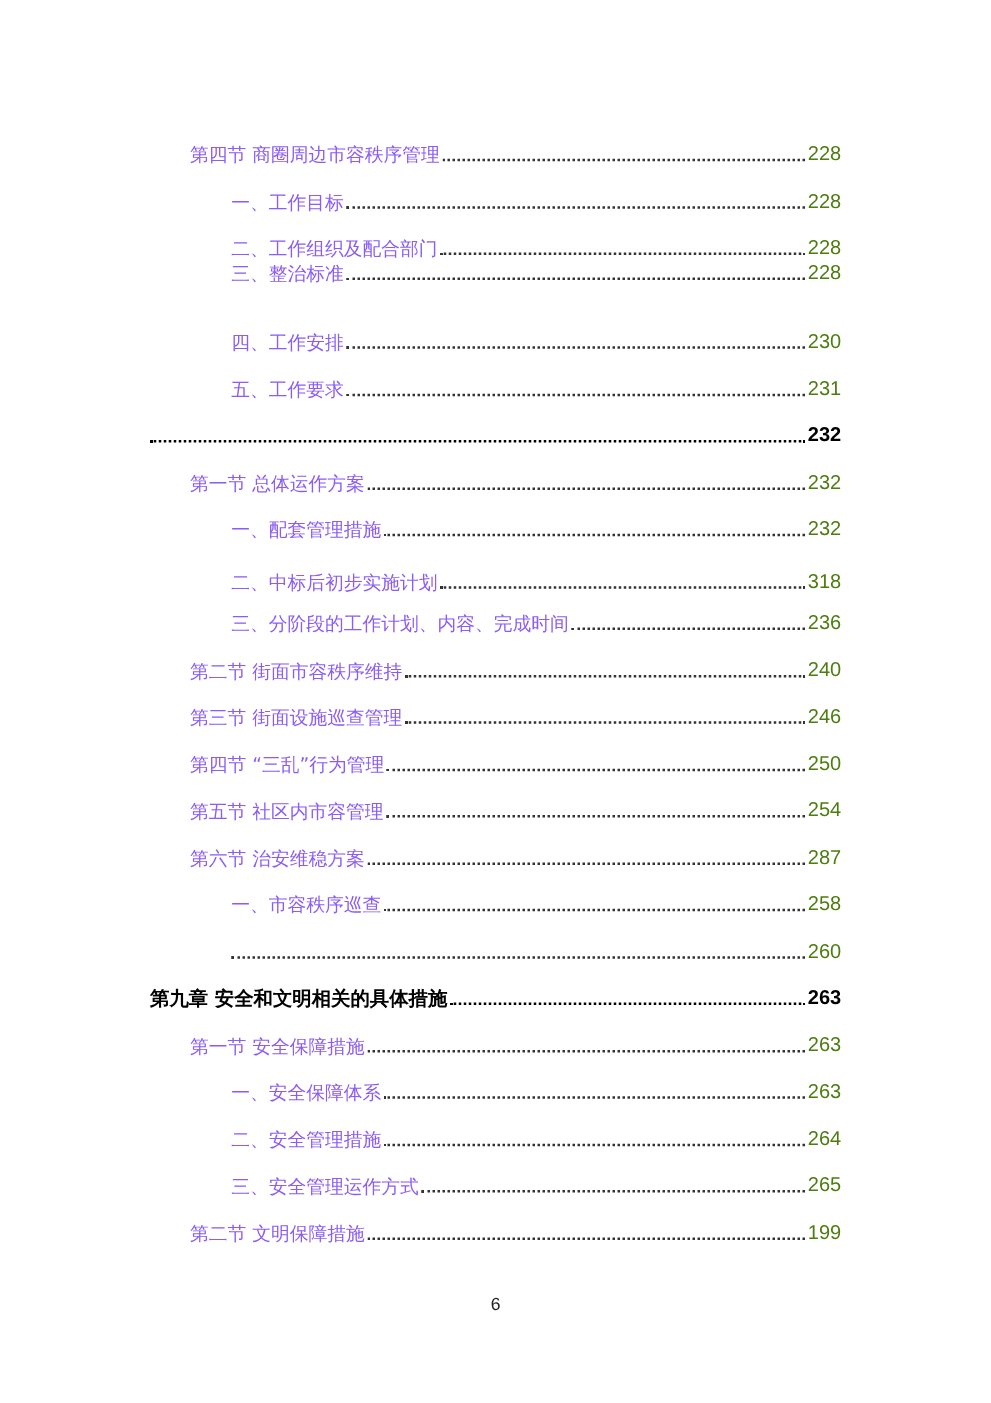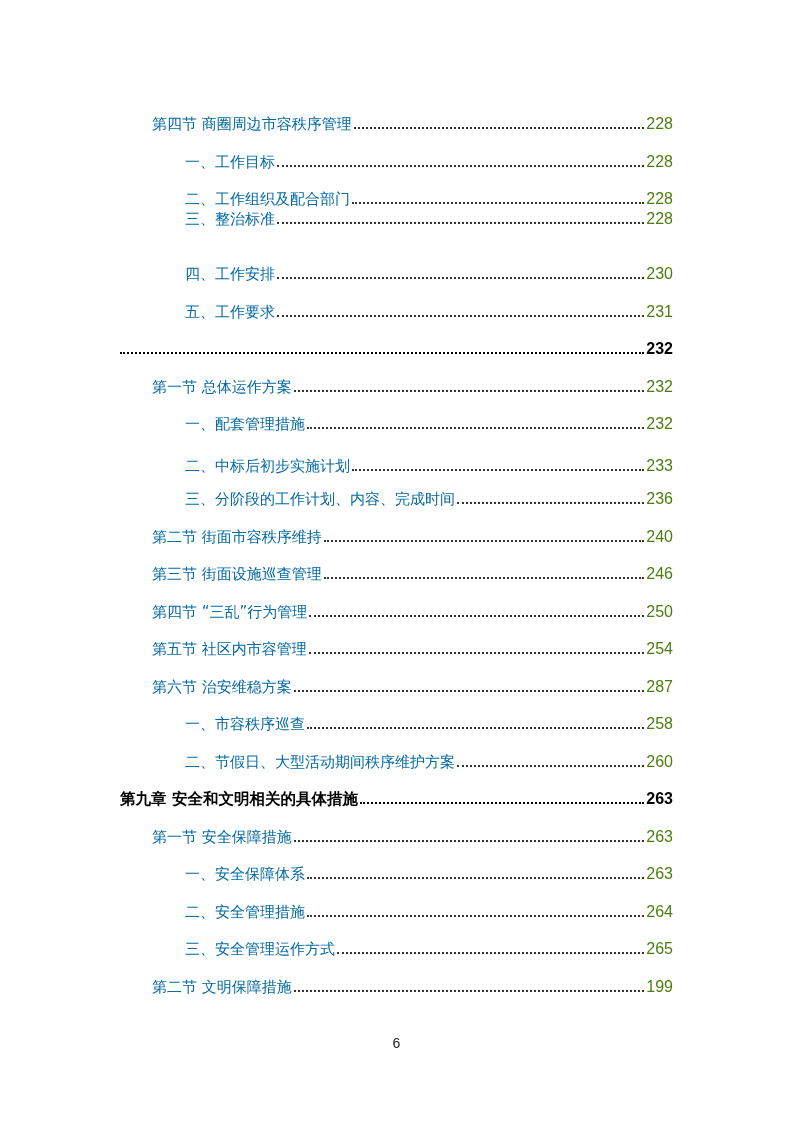"第四节 商圈周边市容秩序管理" .toc-title { color: #0369a1 -> #8b5cf6 }
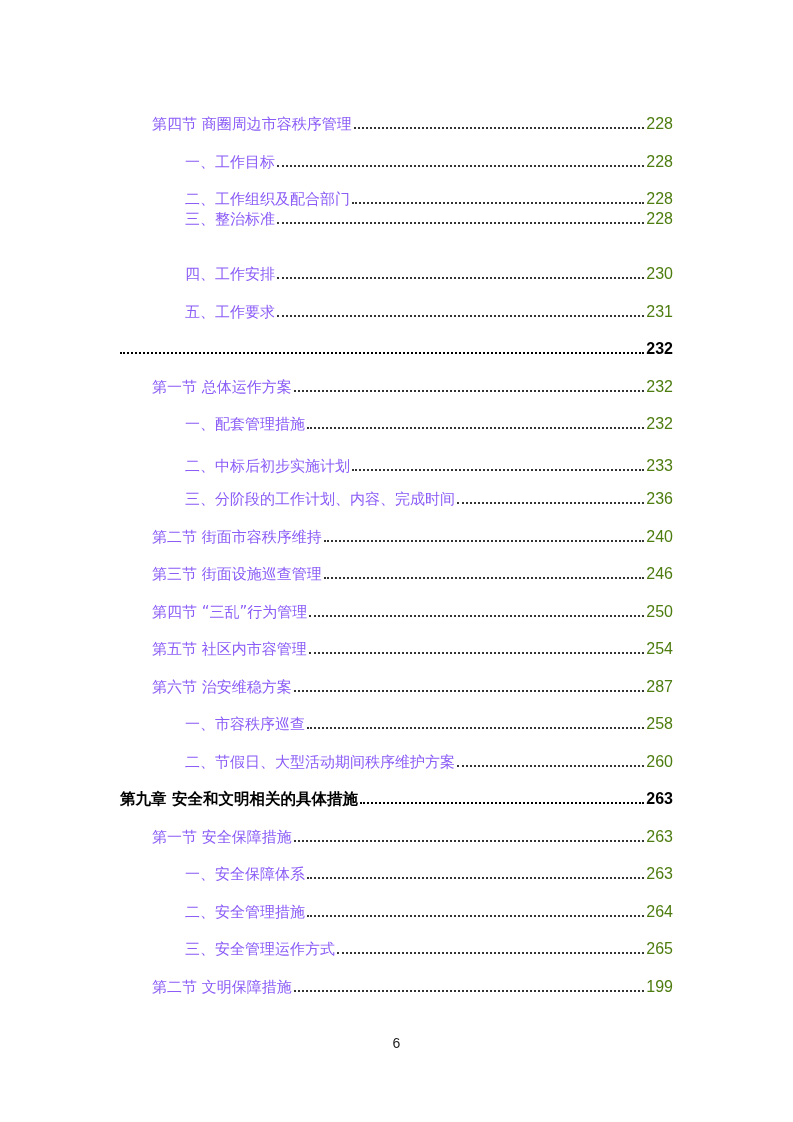"233" span.toc-page { text: 233 -> 318 }
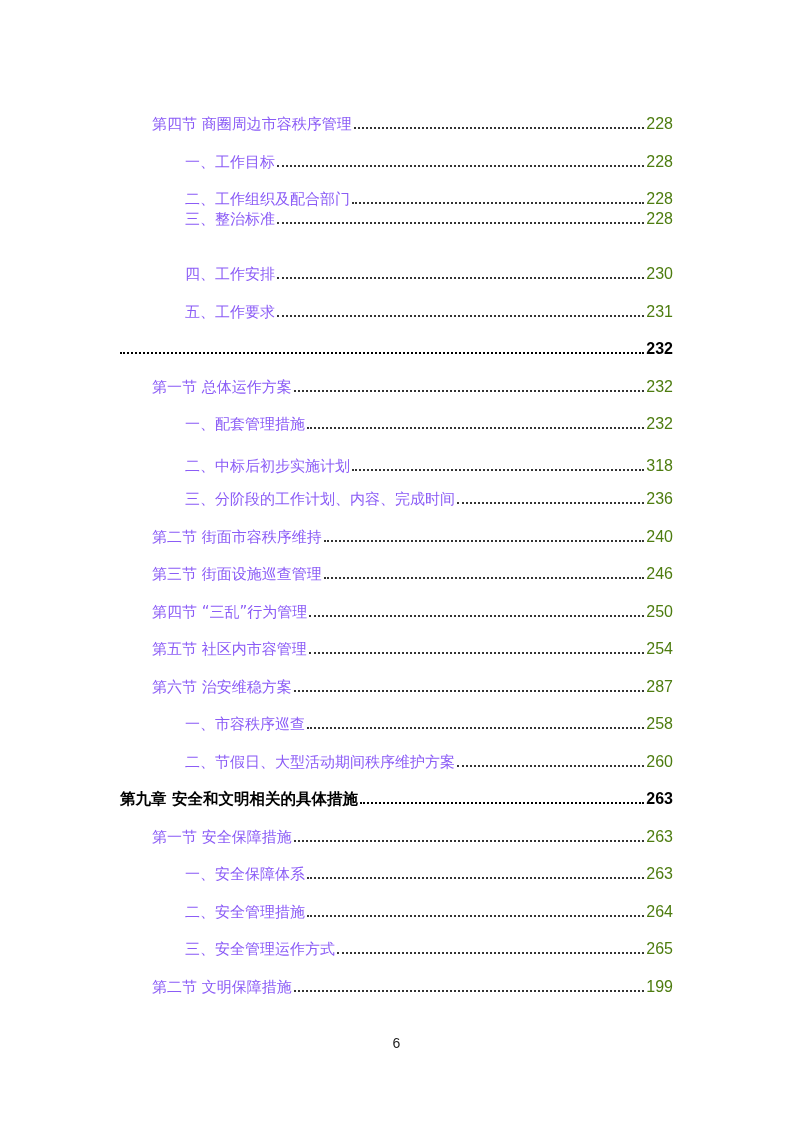"二、节假日、大型活动期间秩序维护方案" span.toc-title { html: <span>二、节假日、大型活动期间秩序维护方案</span> -> none }
